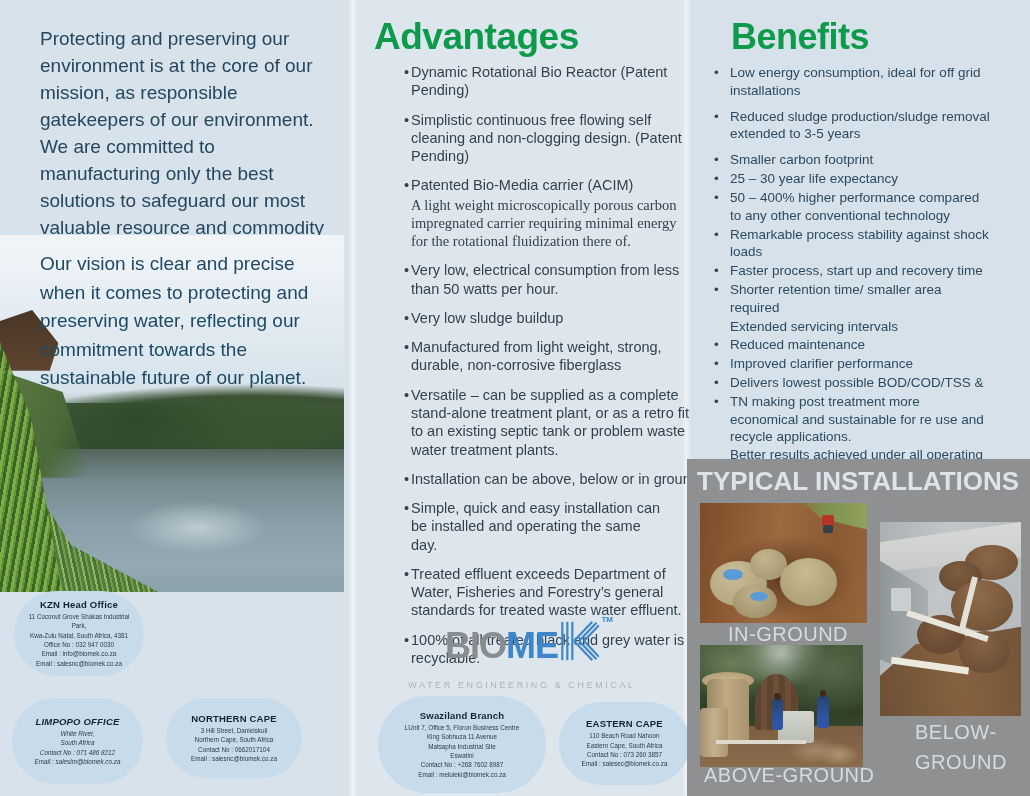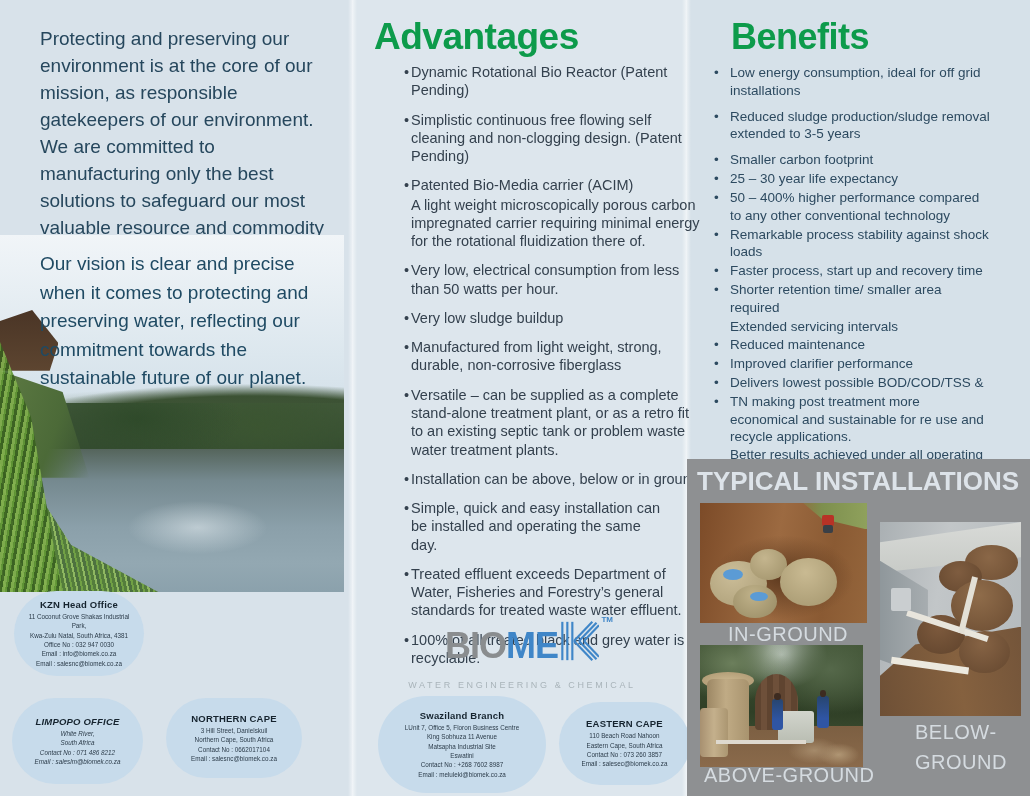"A light weight microscopically porous" .adv-sub { font-family: none -> Liberation Serif, serif }
